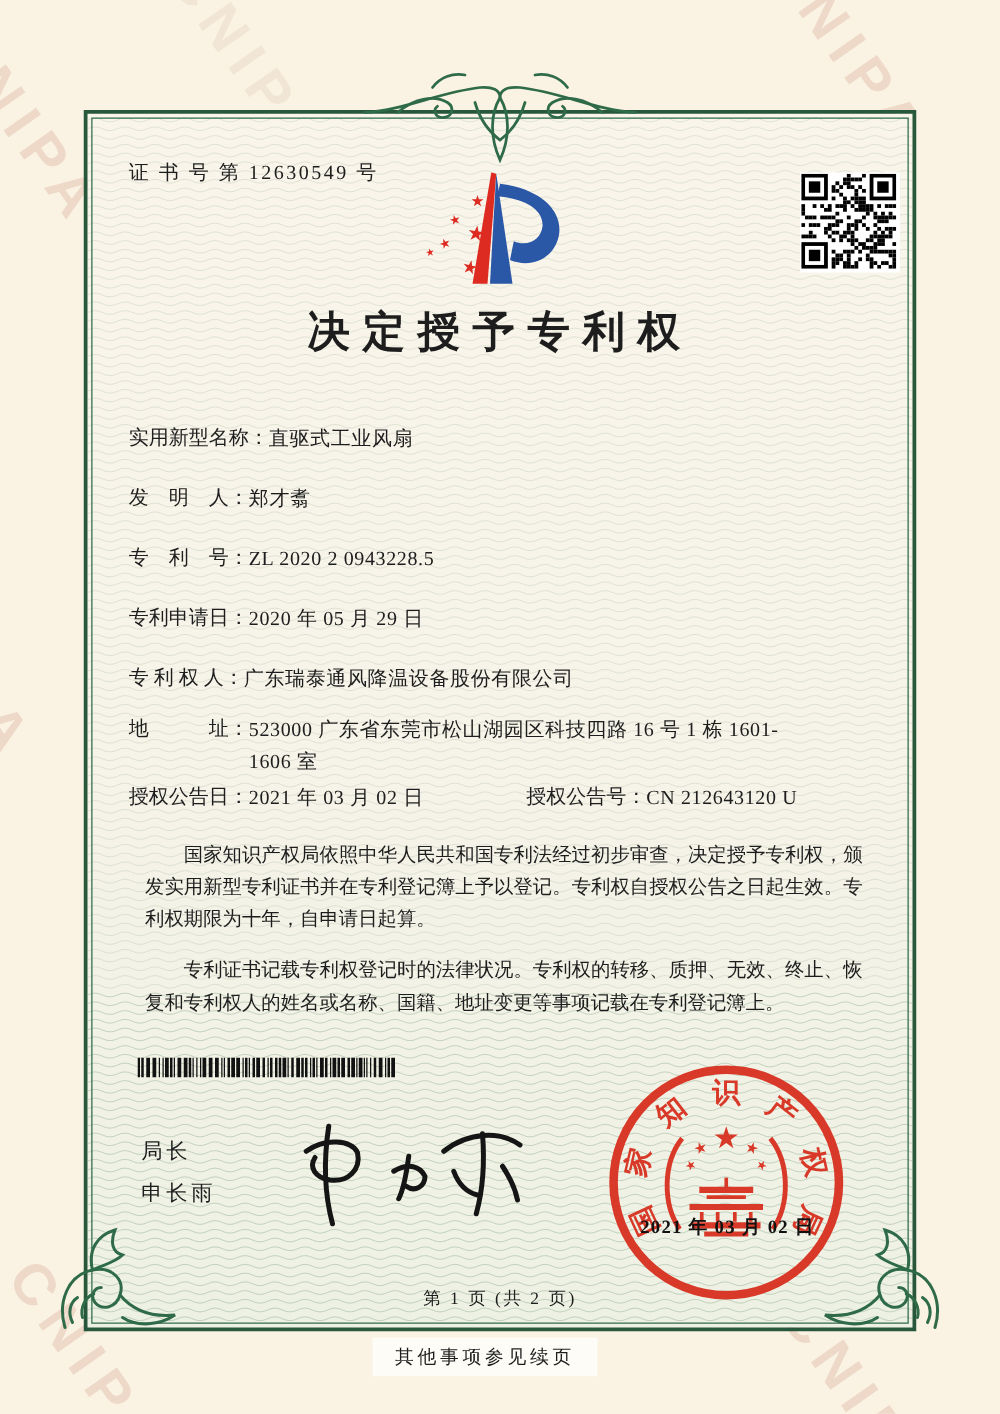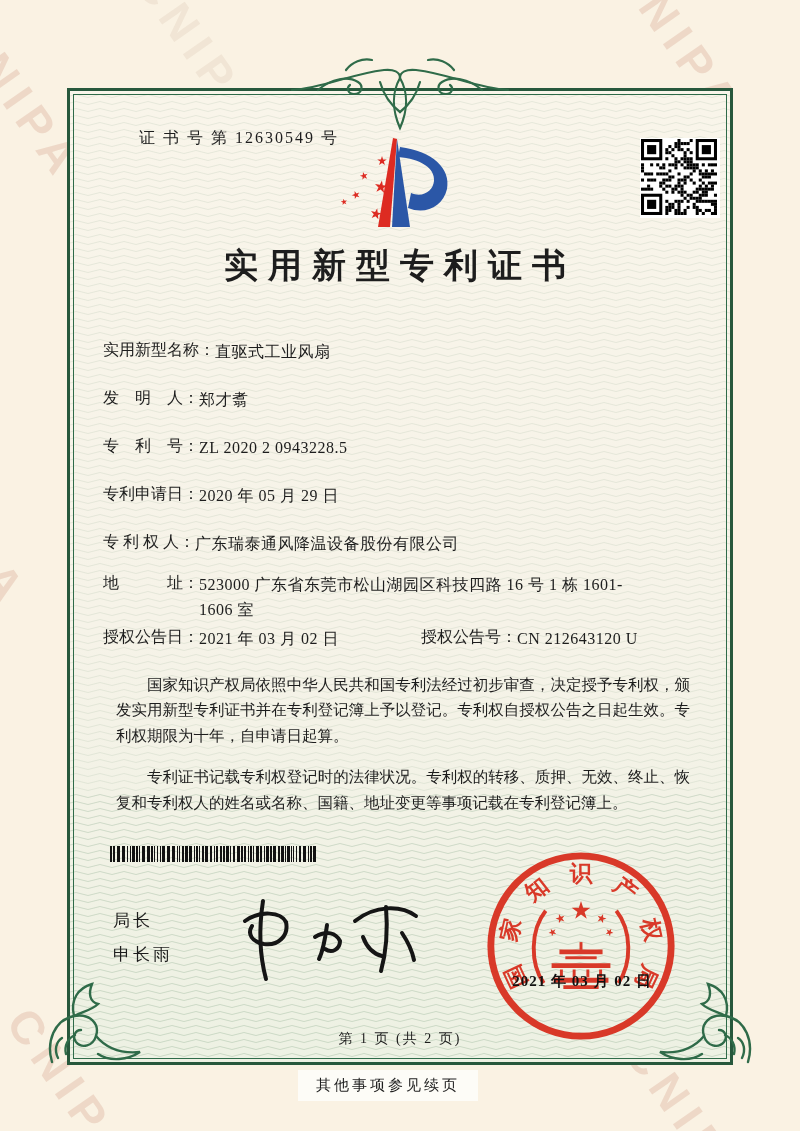"证 书 号 第 12630549" .cert-no { margin-left: 36px -> none }
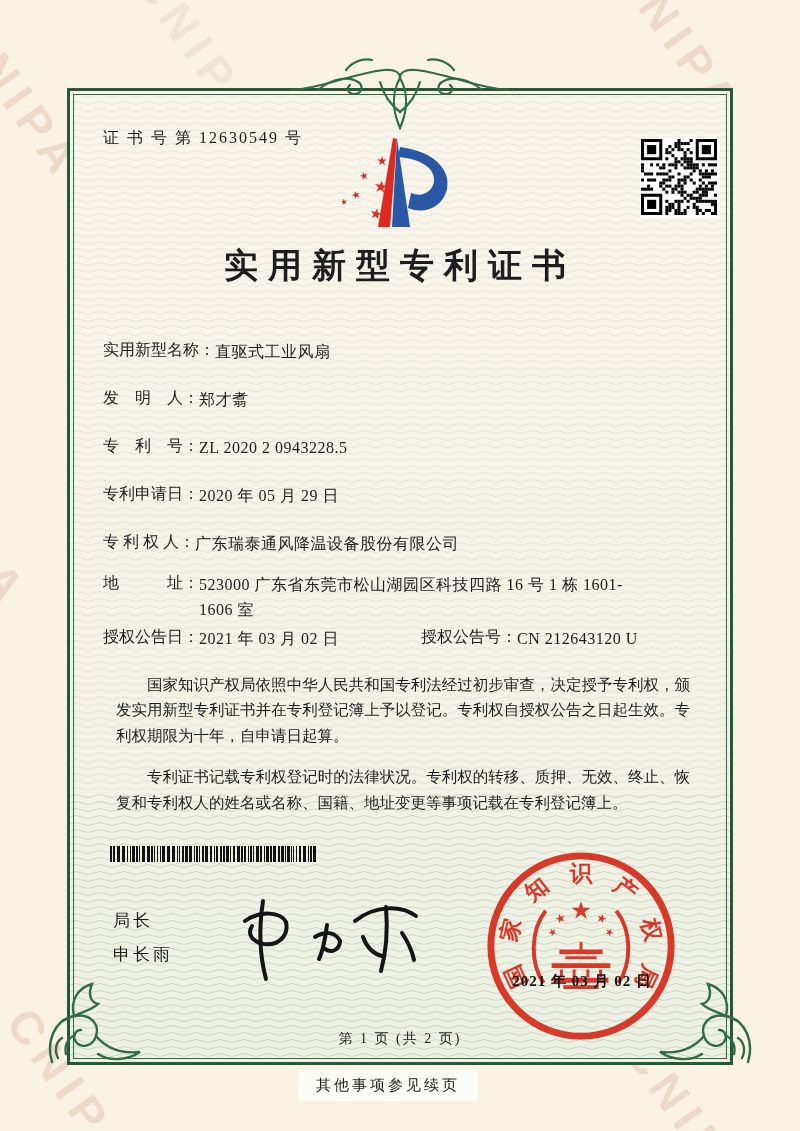"实用新型专利证书" div.title { text: 实用新型专利证书 -> 决定授予专利权 }
